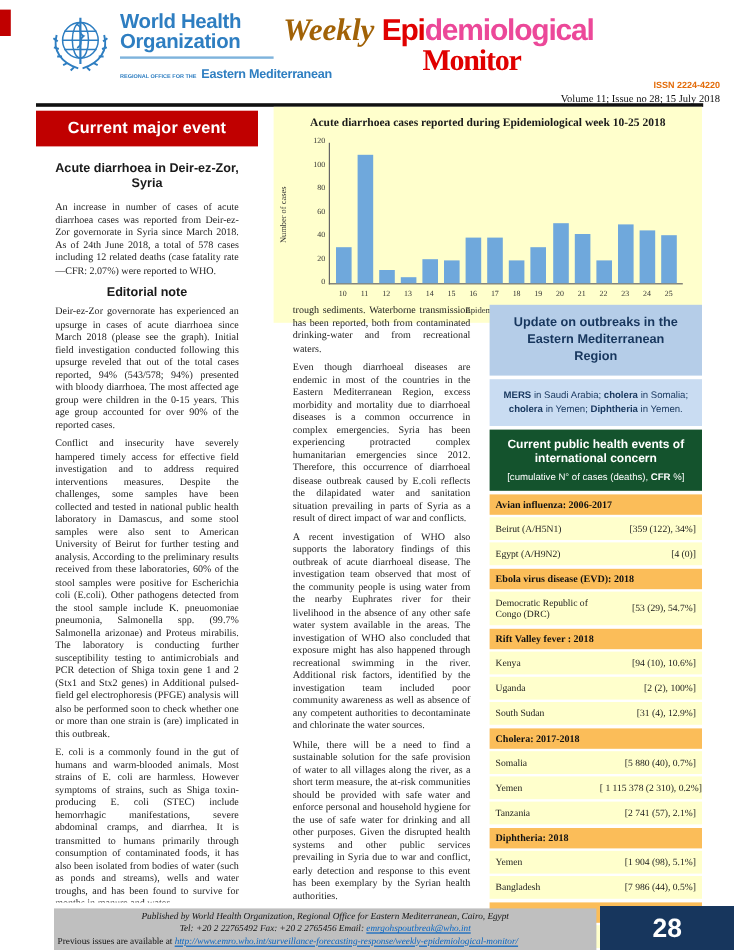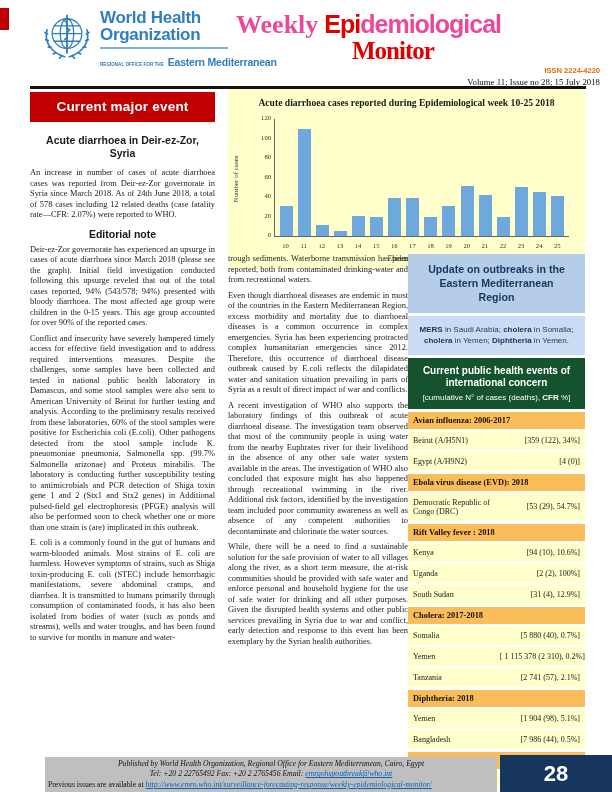"Weekly" .t-weekly { color: #ec4899 -> #a16207; font-style: none -> italic }
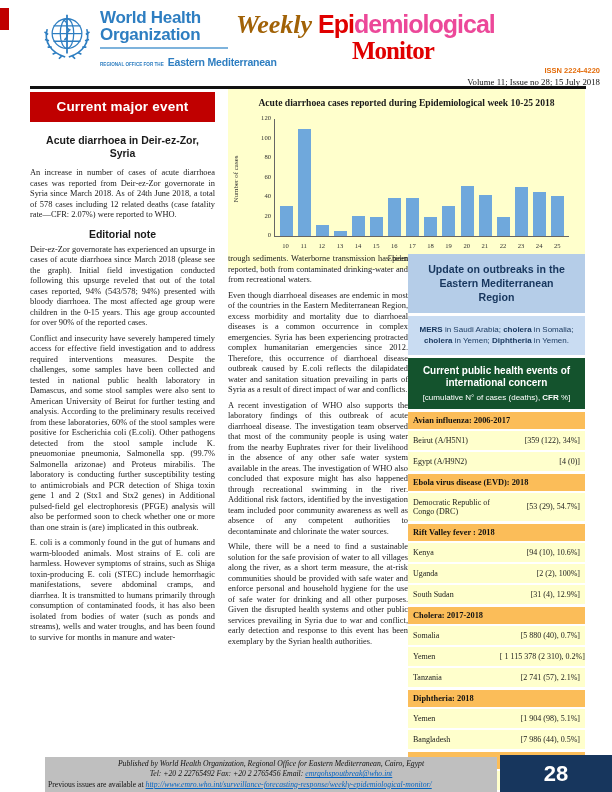"An increase in number of" .body-p { margin: 5px 0 -> 5px 16px }
